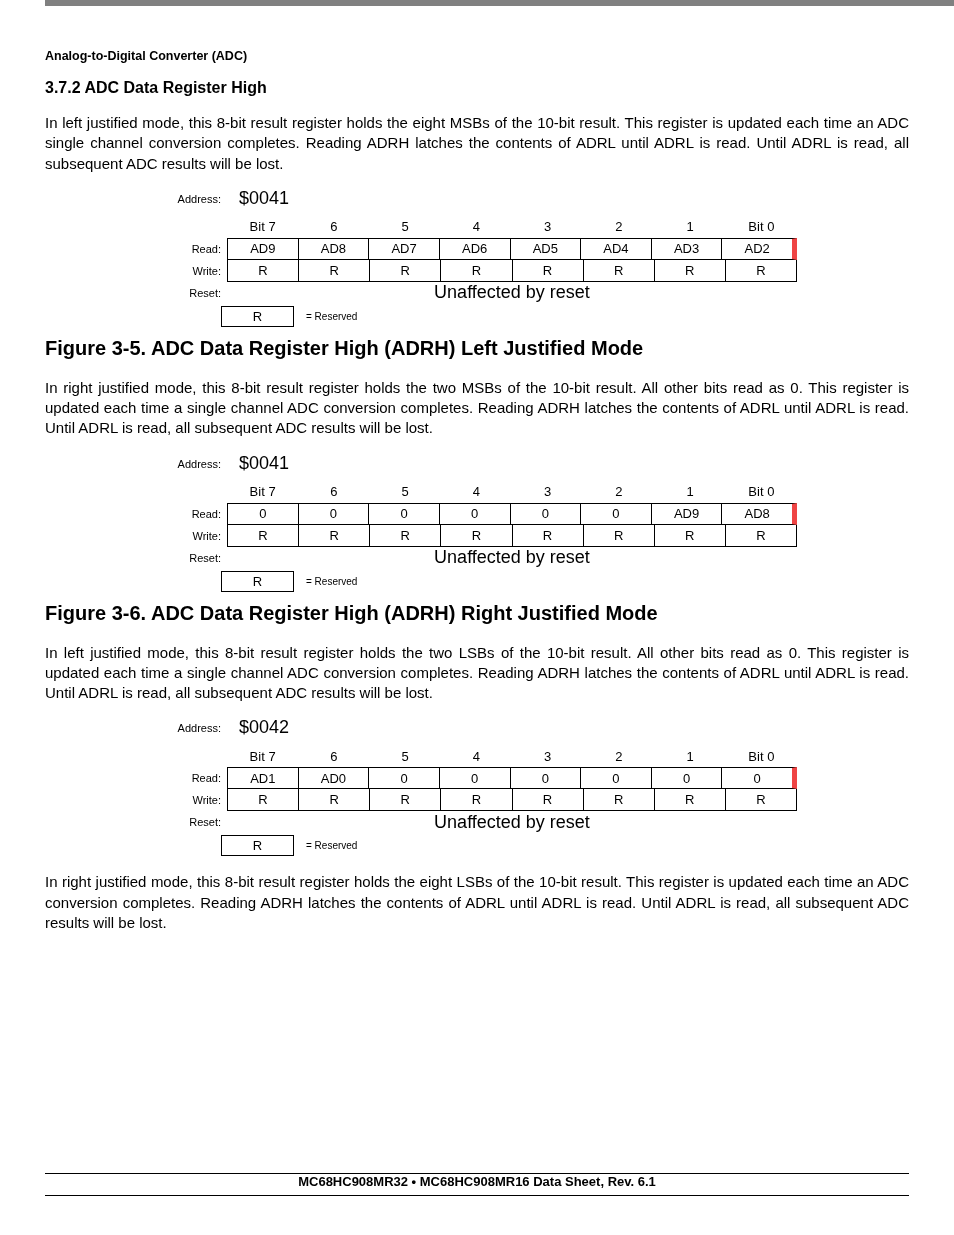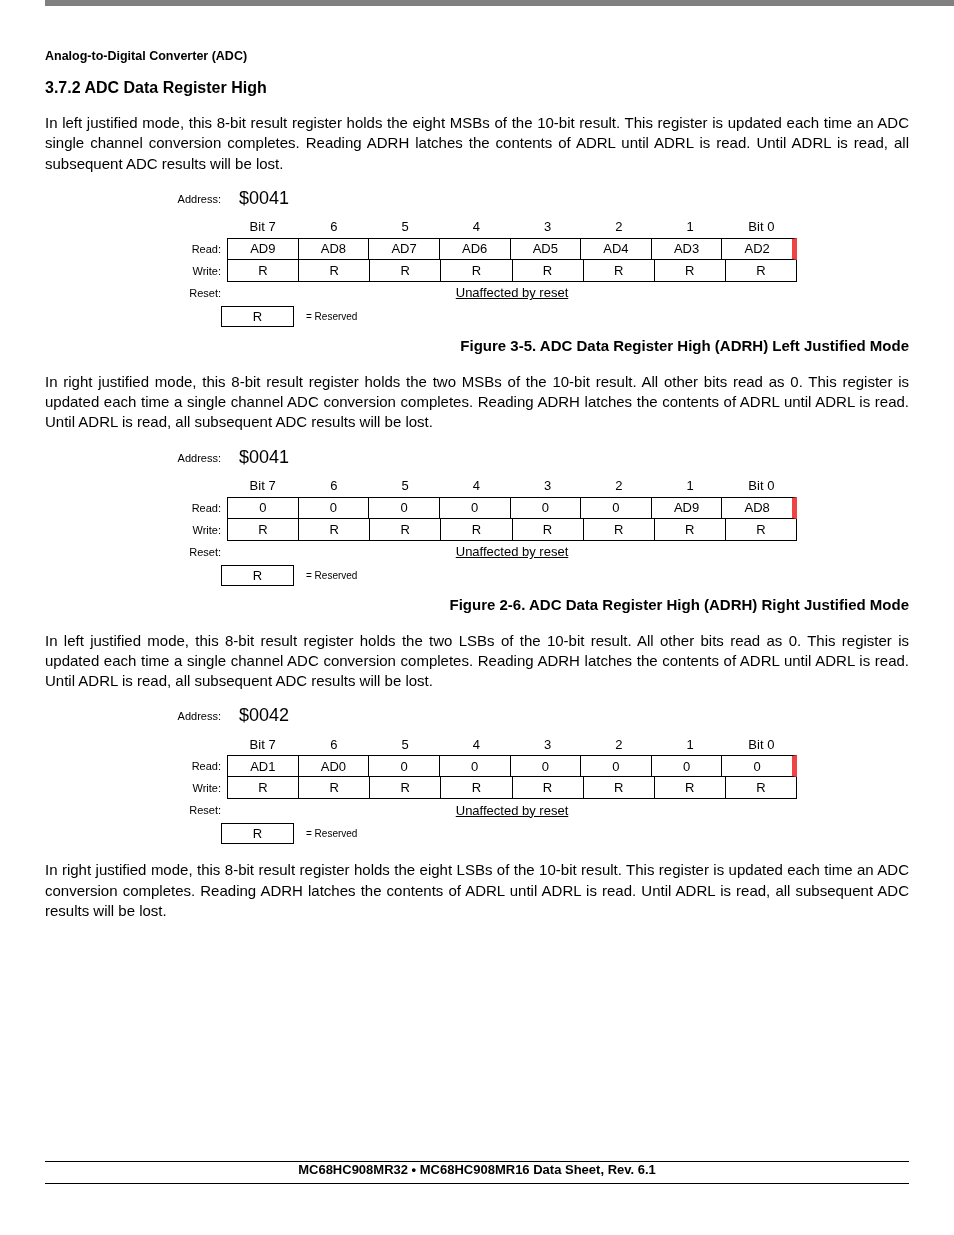"Unaffected by reset" .reset-span { font-size: 13px -> 18px; text-decoration: underline -> none }
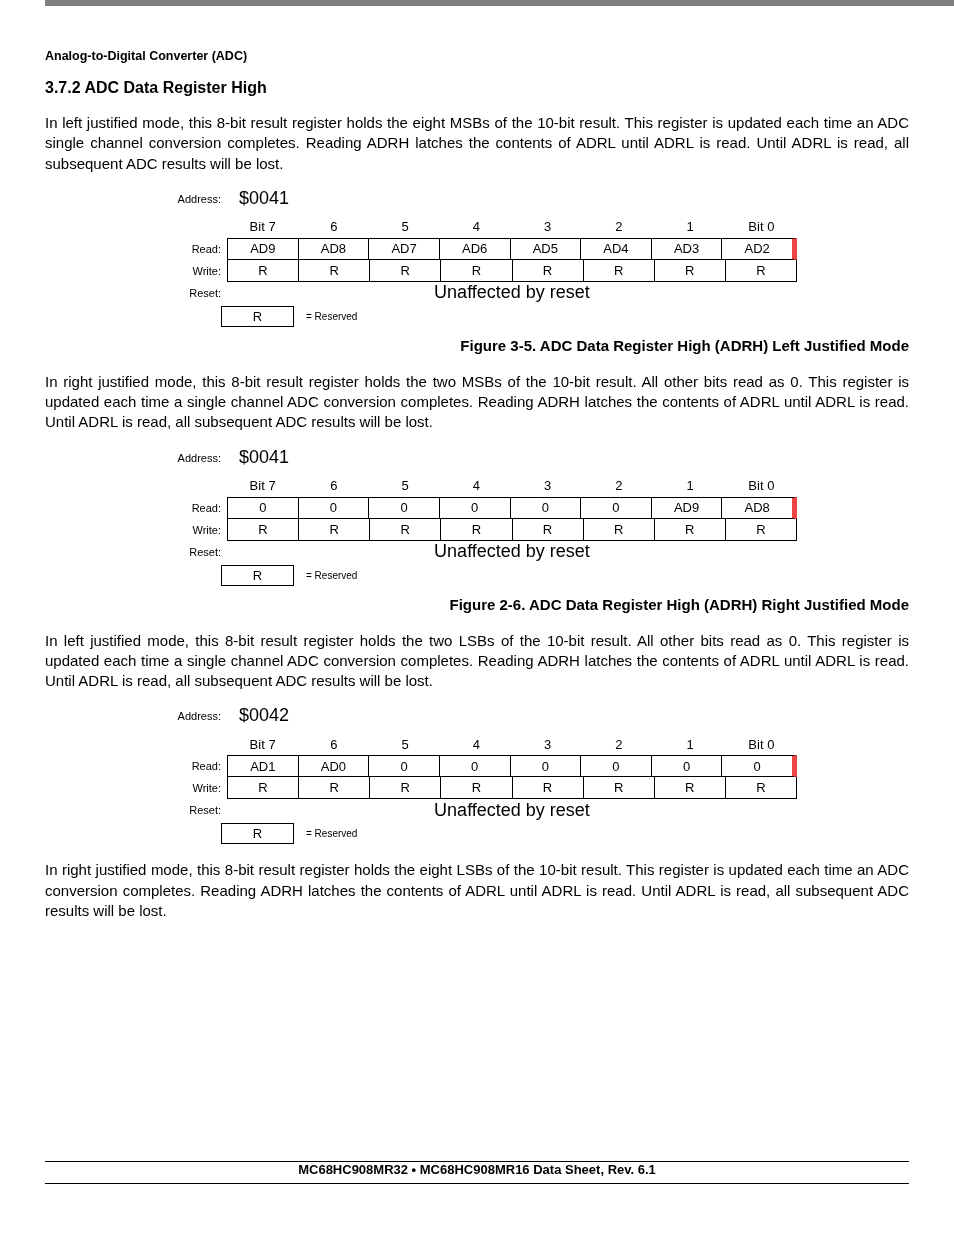"Figure 3-5. ADC Data Register" .fig-caption { font-size: 15px -> 20px; text-align: right -> left }
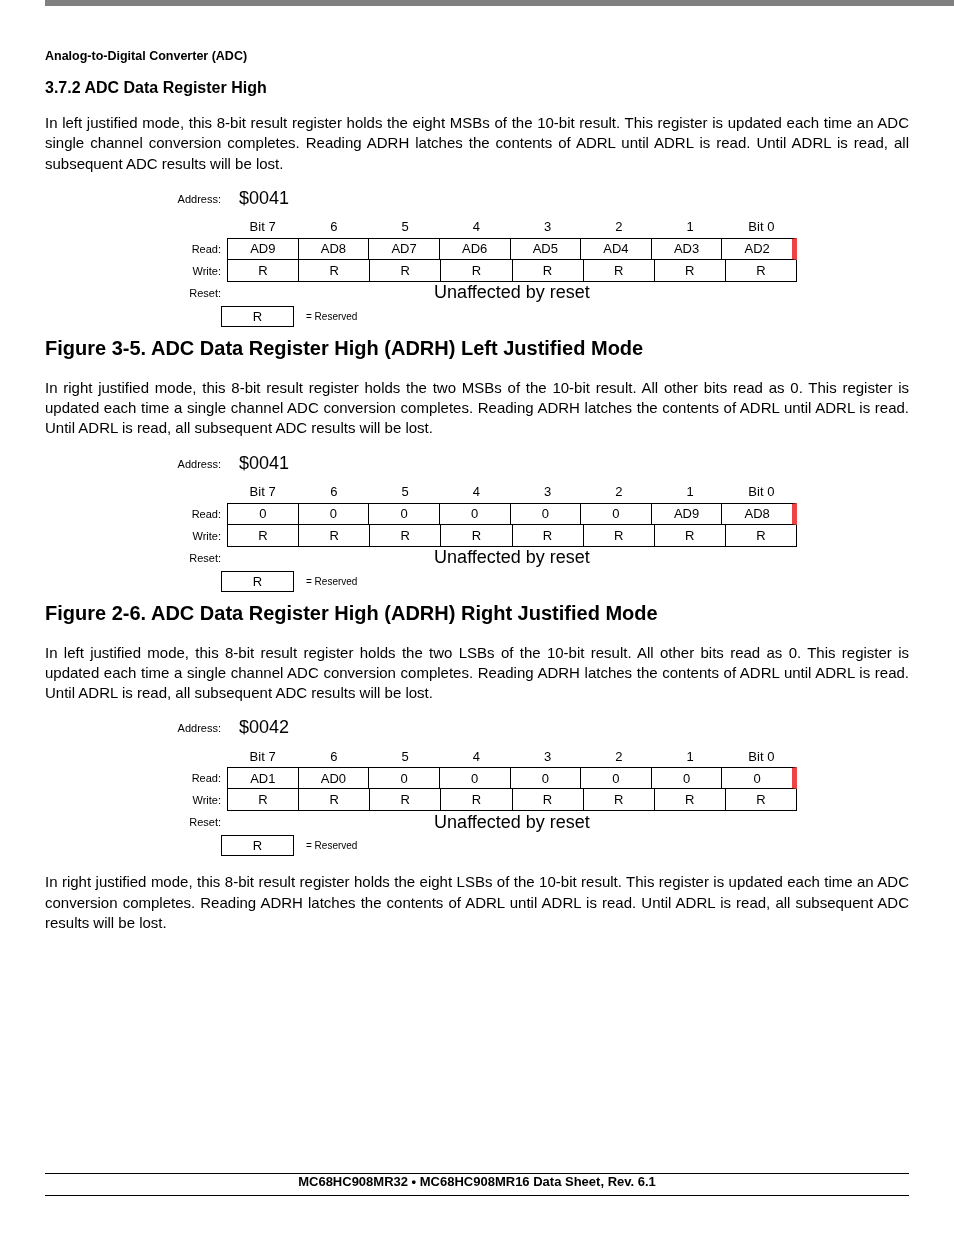"Figure 2-6. ADC Data Register" div.fig-caption { text: 2-6 -> 3-6 }
